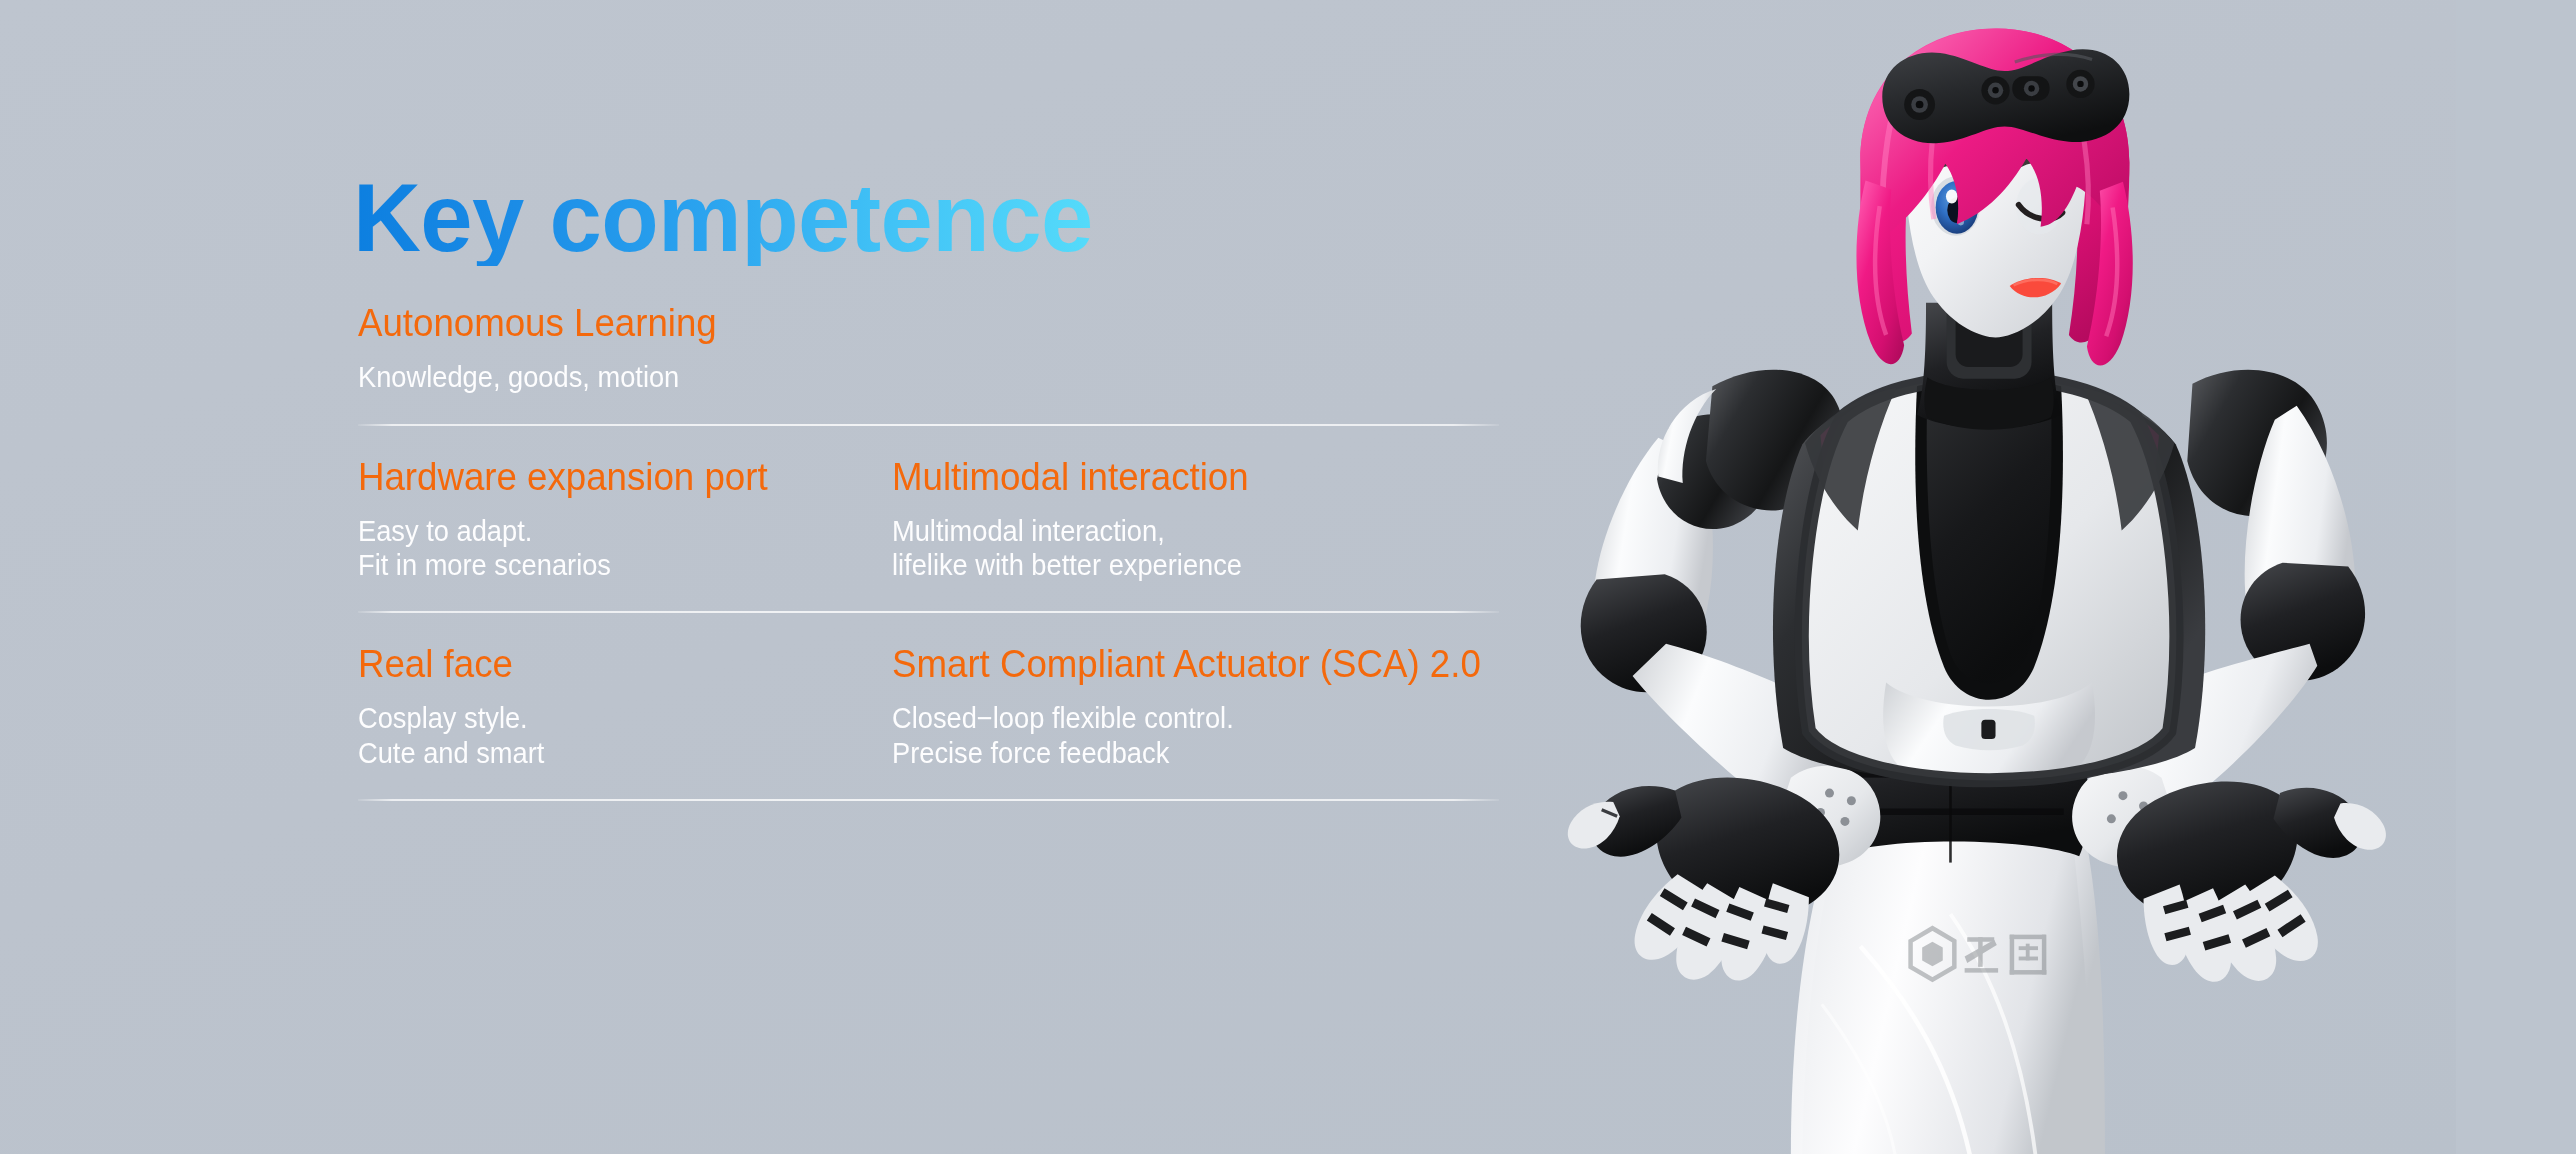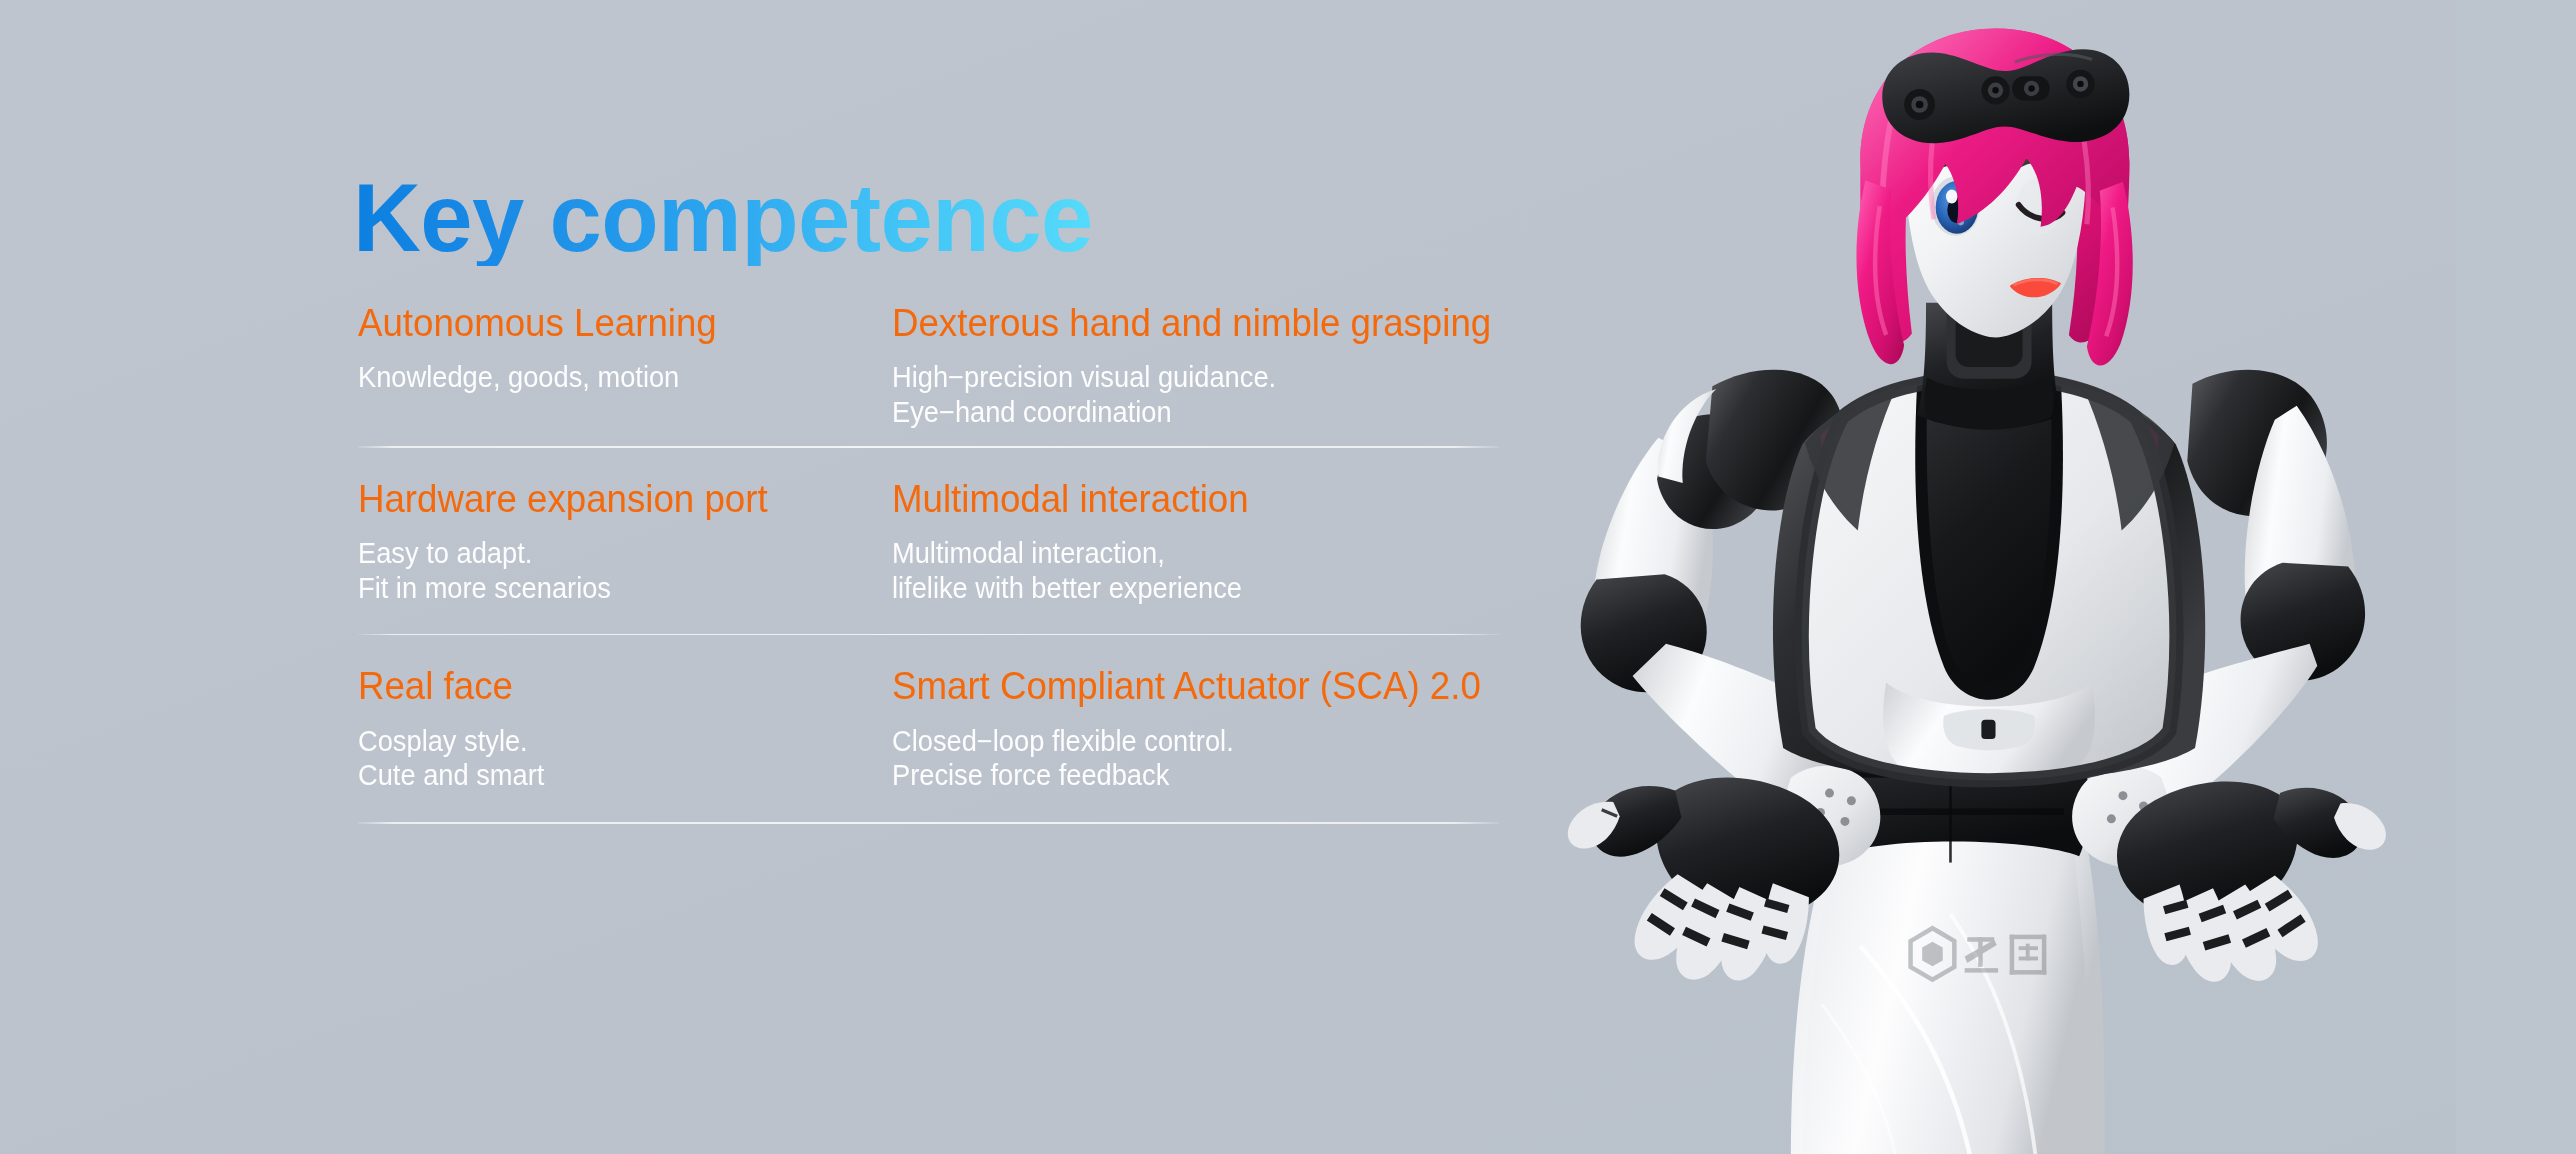"Autonomous Learning" .r1 { flex-direction: none -> column; padding-bottom: 19px -> 31px }
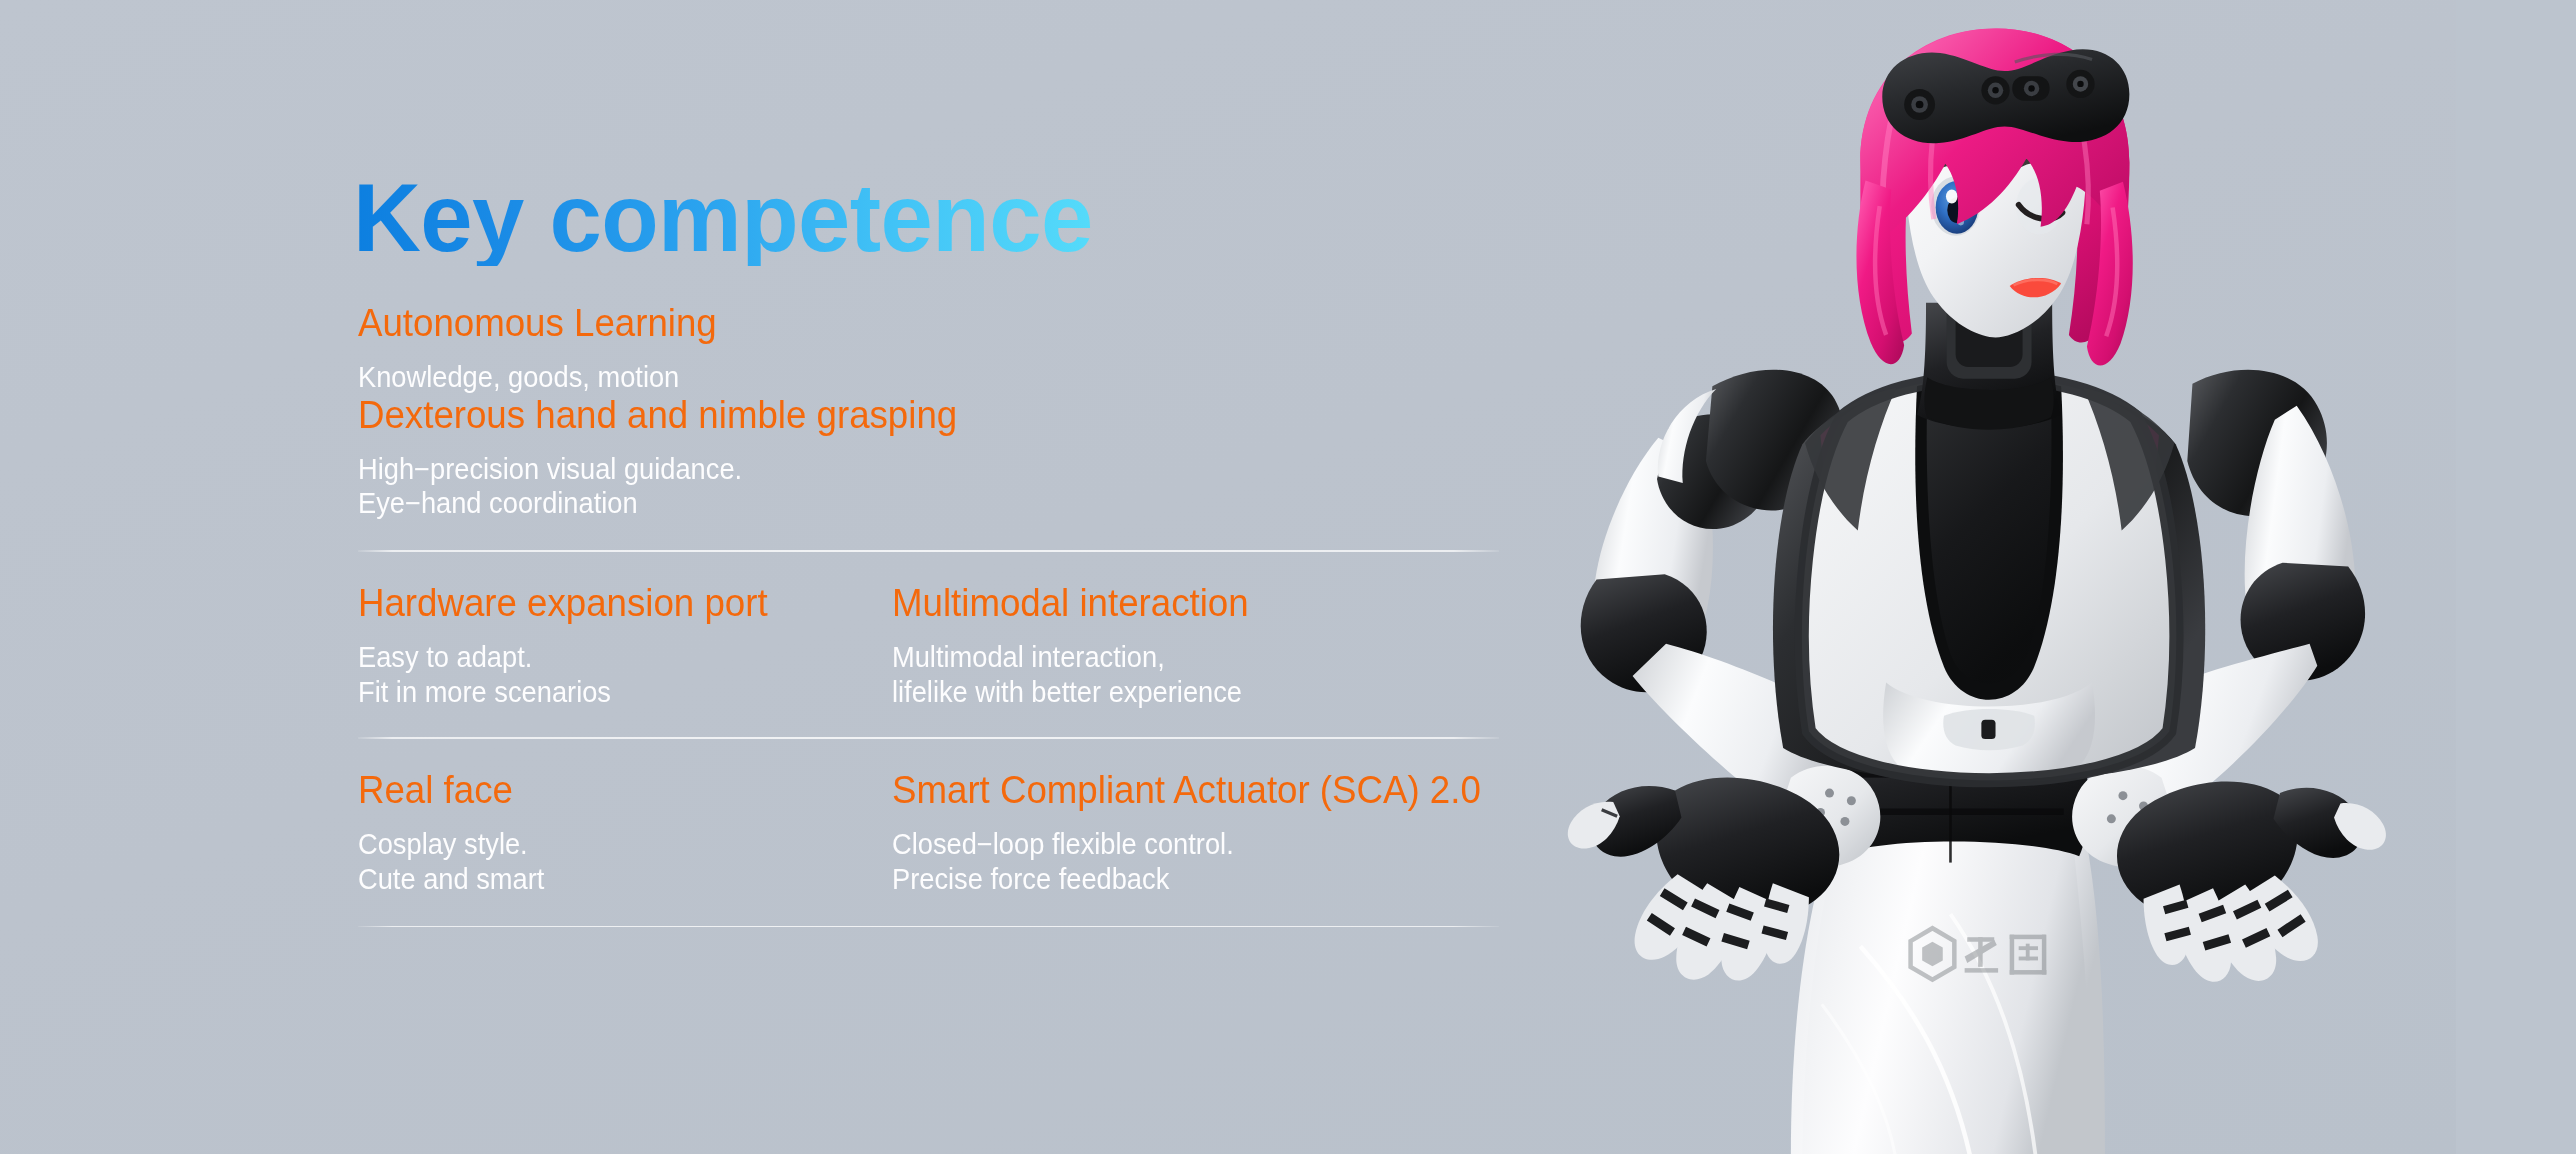"Dexterous hand and nimble grasping" div.cell { html: <div> <div>Dexterous hand and nimble grasping</div> <div>High−precision visual guidance. Eye−hand coordination</div> </div> -> none }
